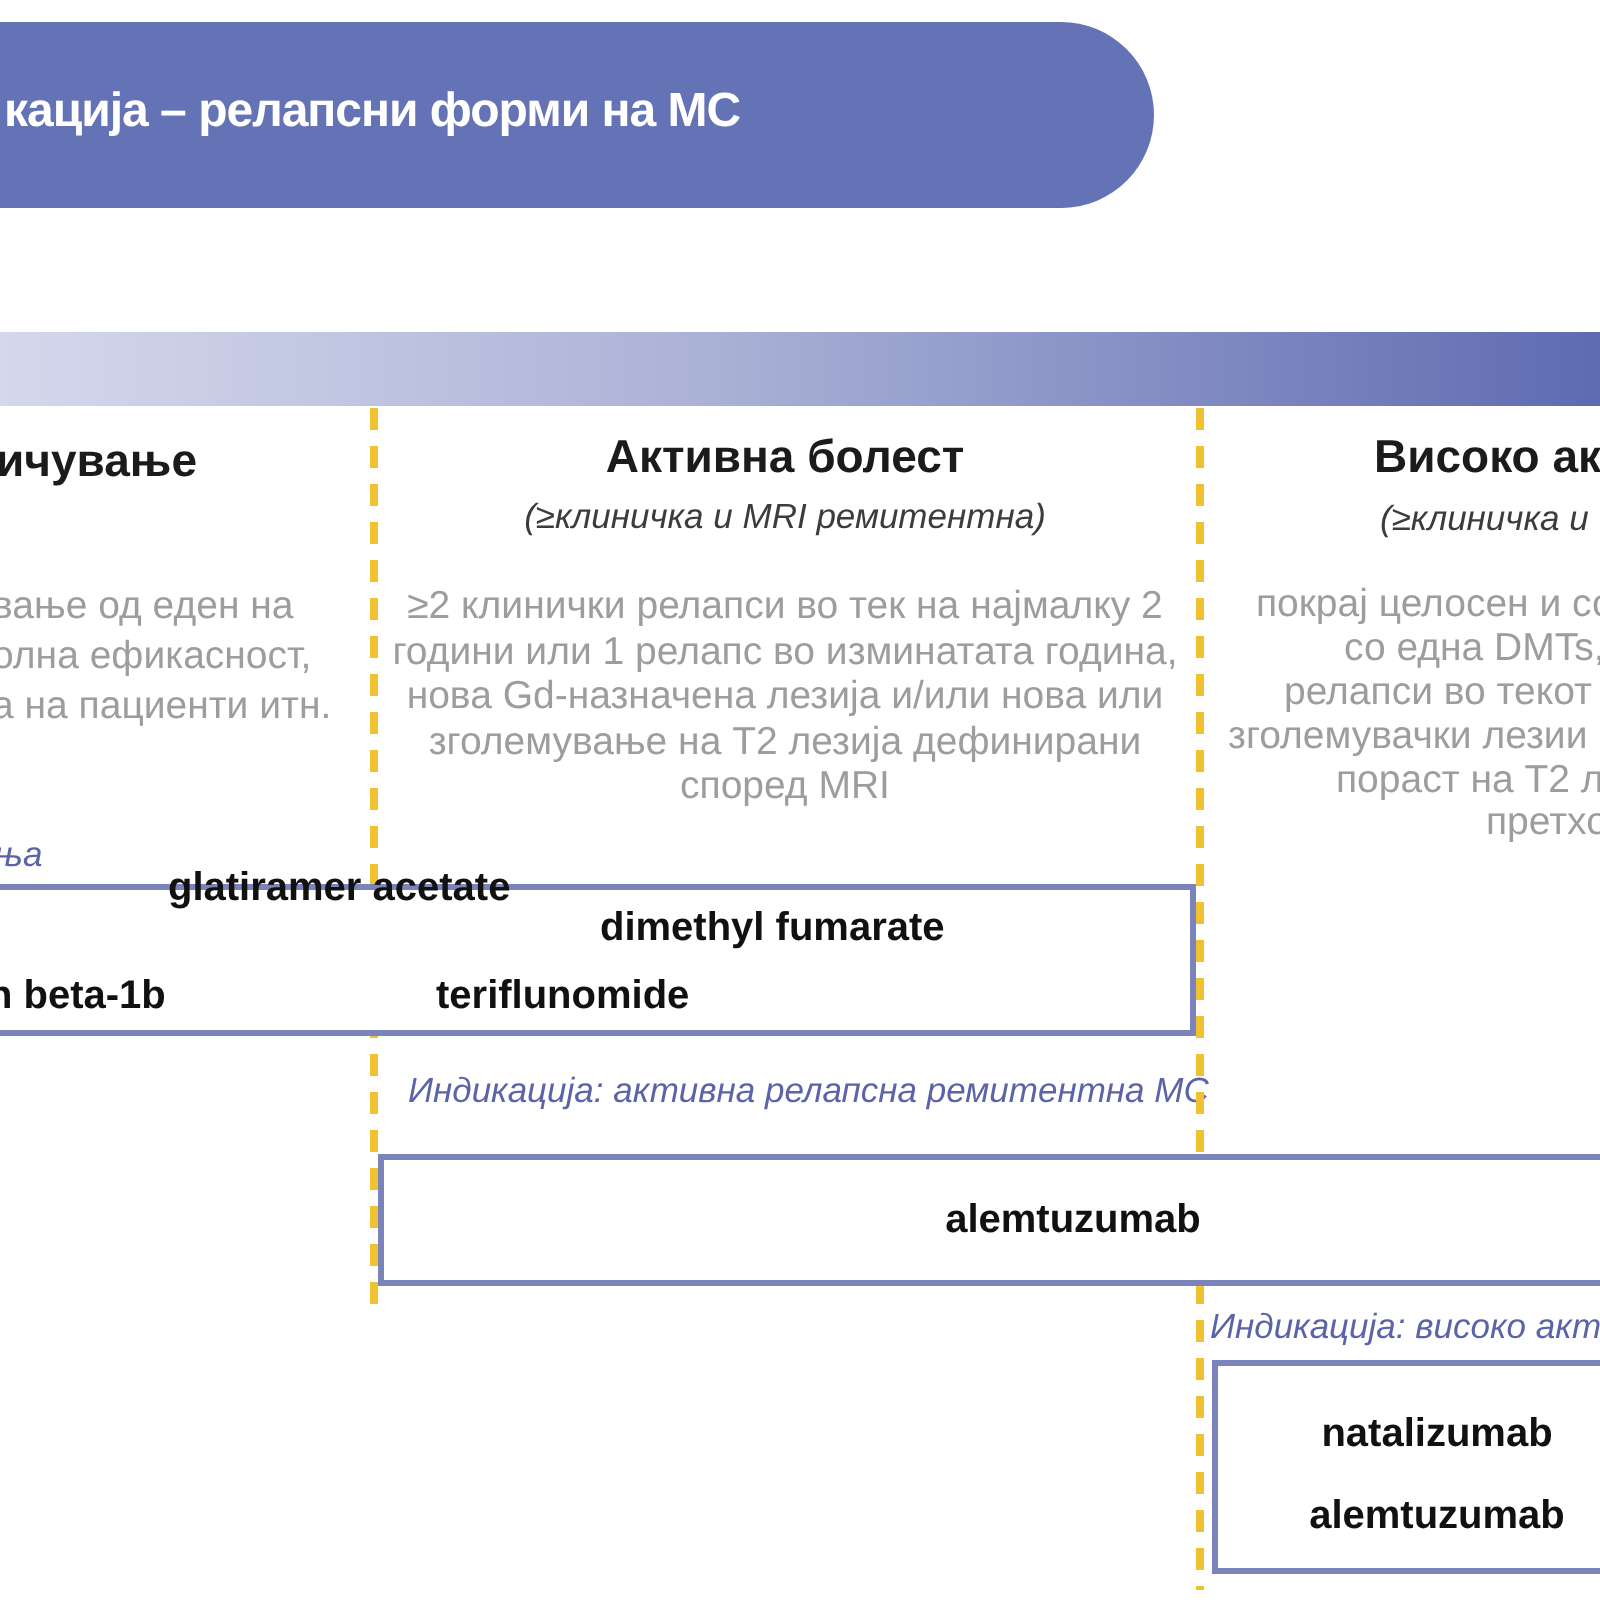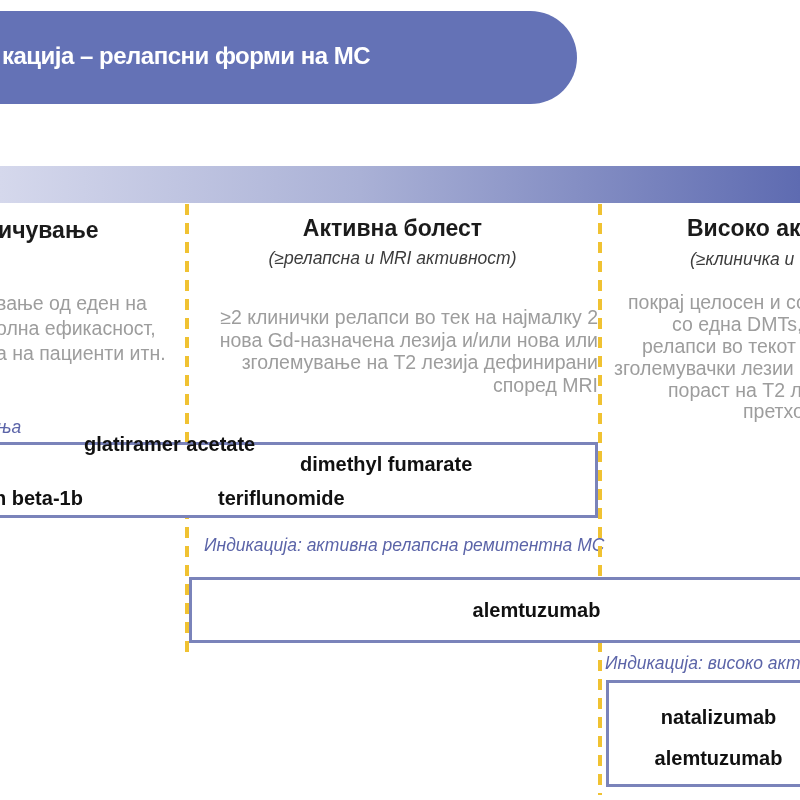"(≥релапсна и MRI активност)" span.col-subtitle { text: релапсна и MRI активност -> клиничка и MRI ремитентна }
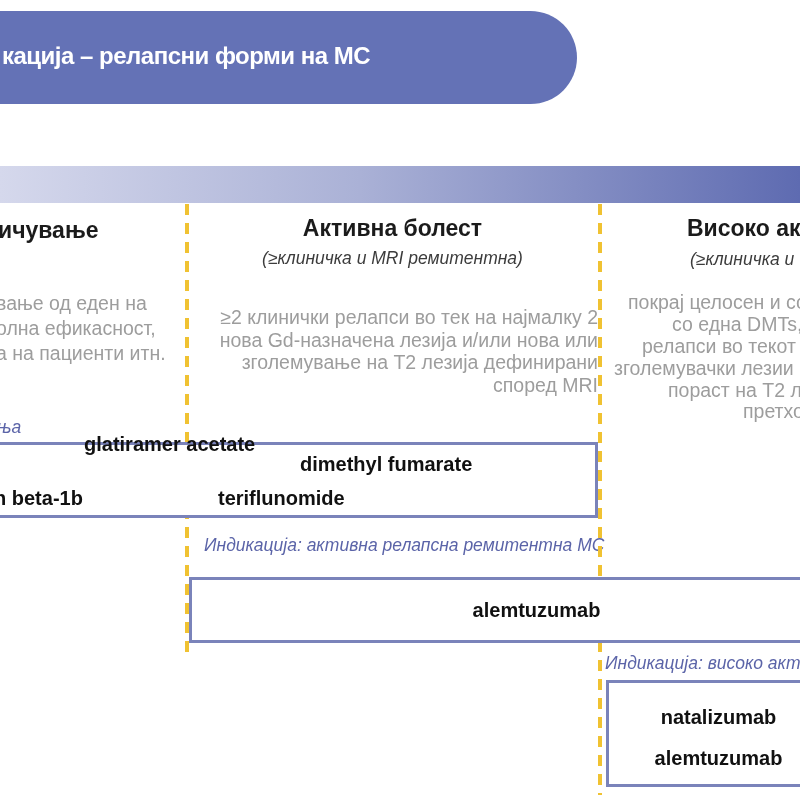"≥2 клинички релапси во тек" div.abs { text-align: right -> none; top: 306px -> 292px }
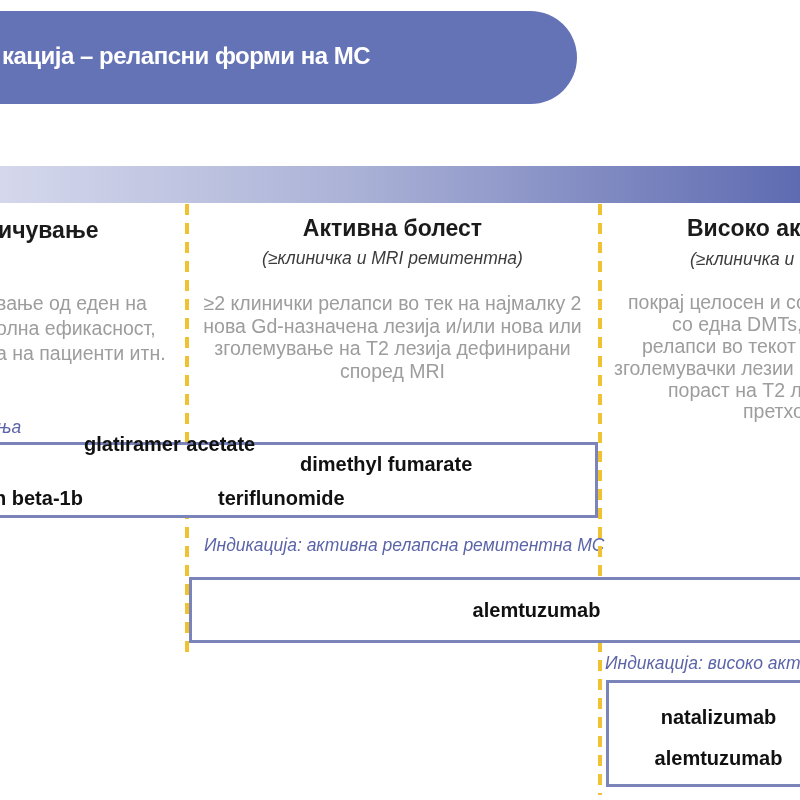"години или 1 релапс во" div.criteria-line { html: none -> <div>години или 1 релапс во изминатата година,</div> }
